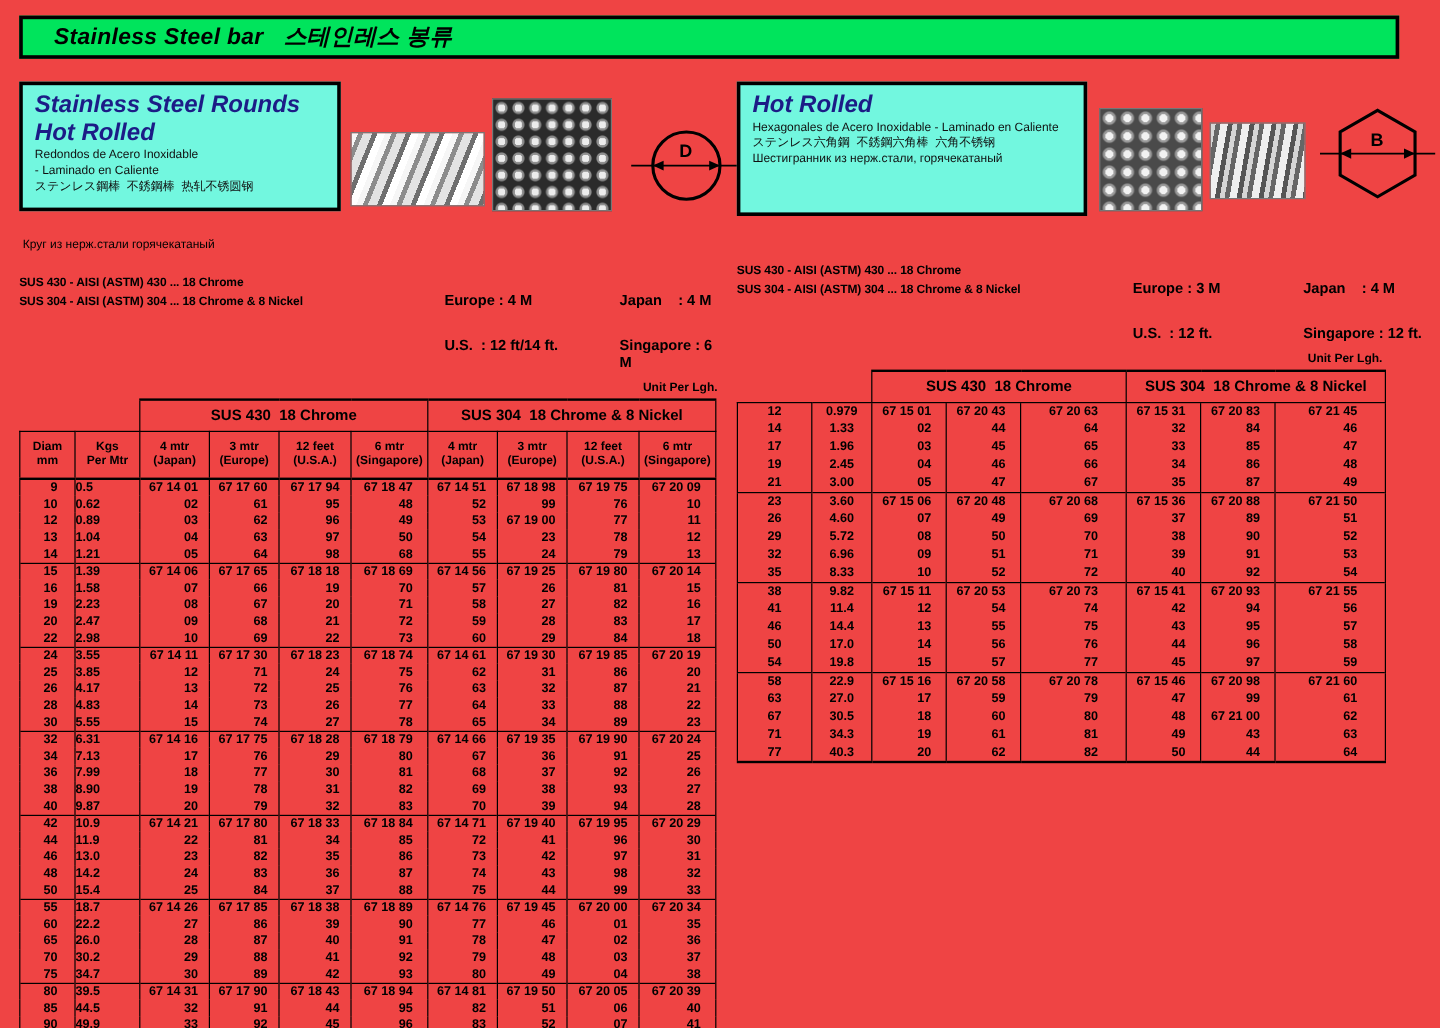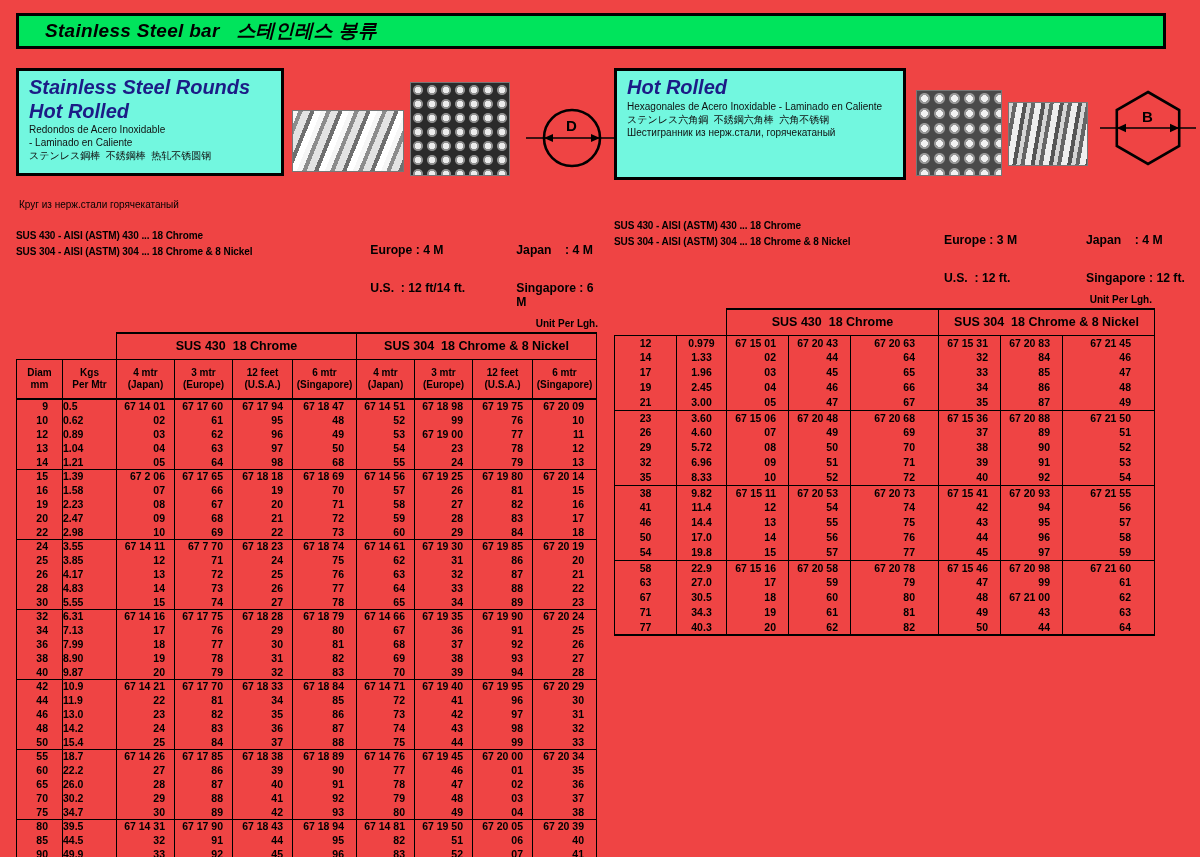"67 2 06" td { text: 2 -> 14 }
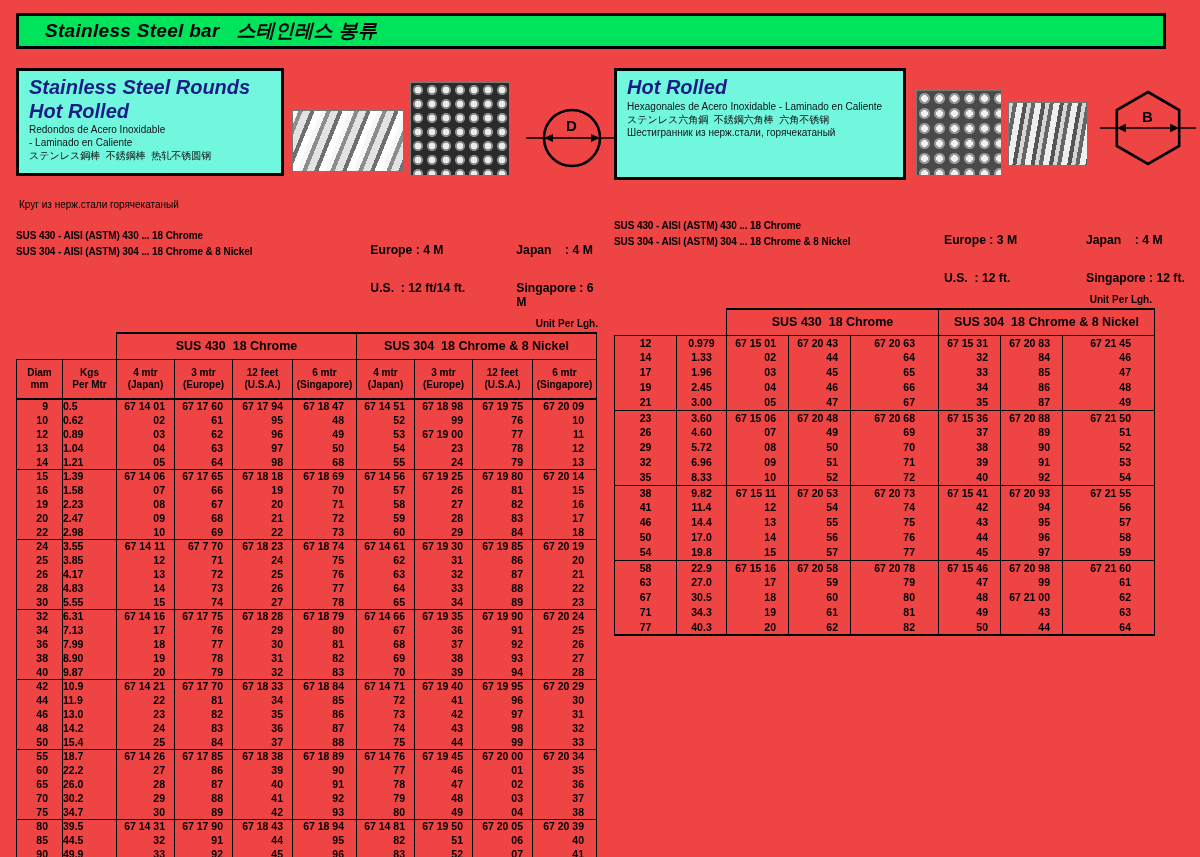"67 7 70" td { text: 7 70 -> 17 30 }
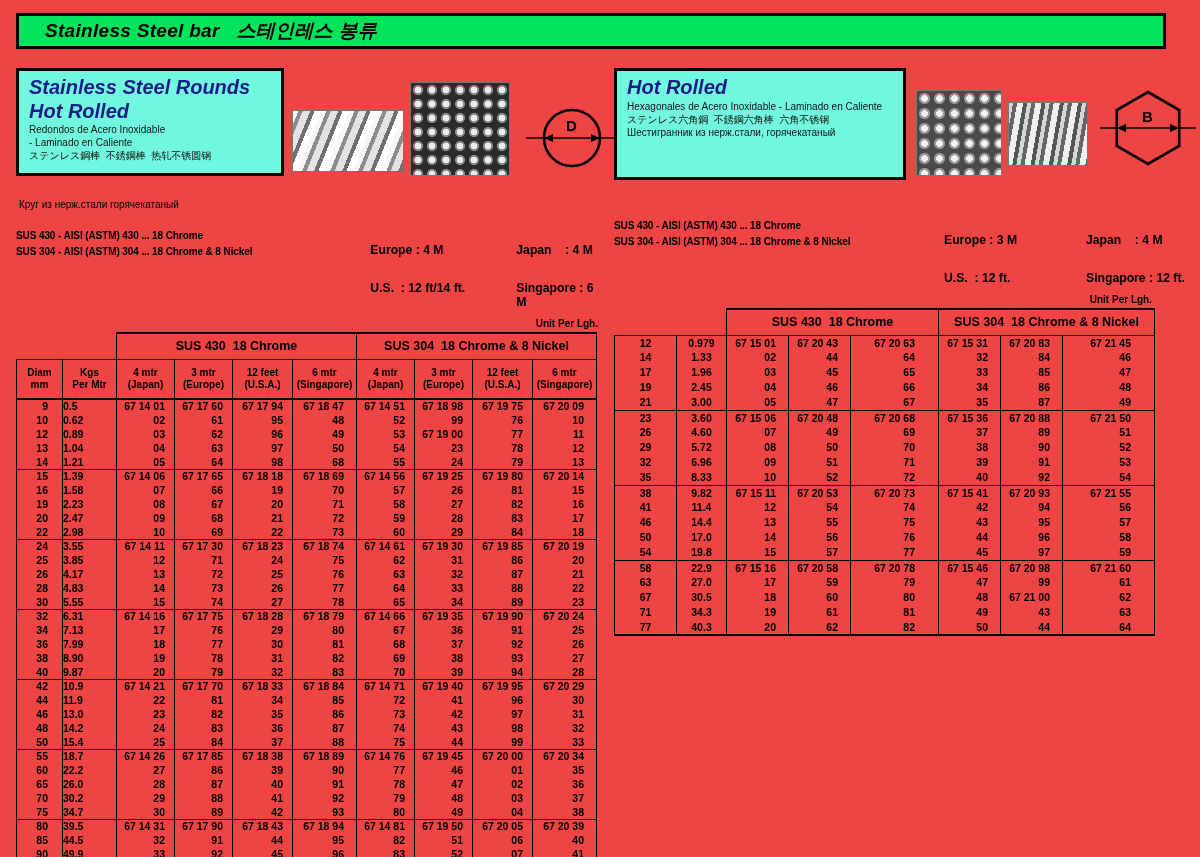"67 17 70" td { text: 70 -> 80 }
